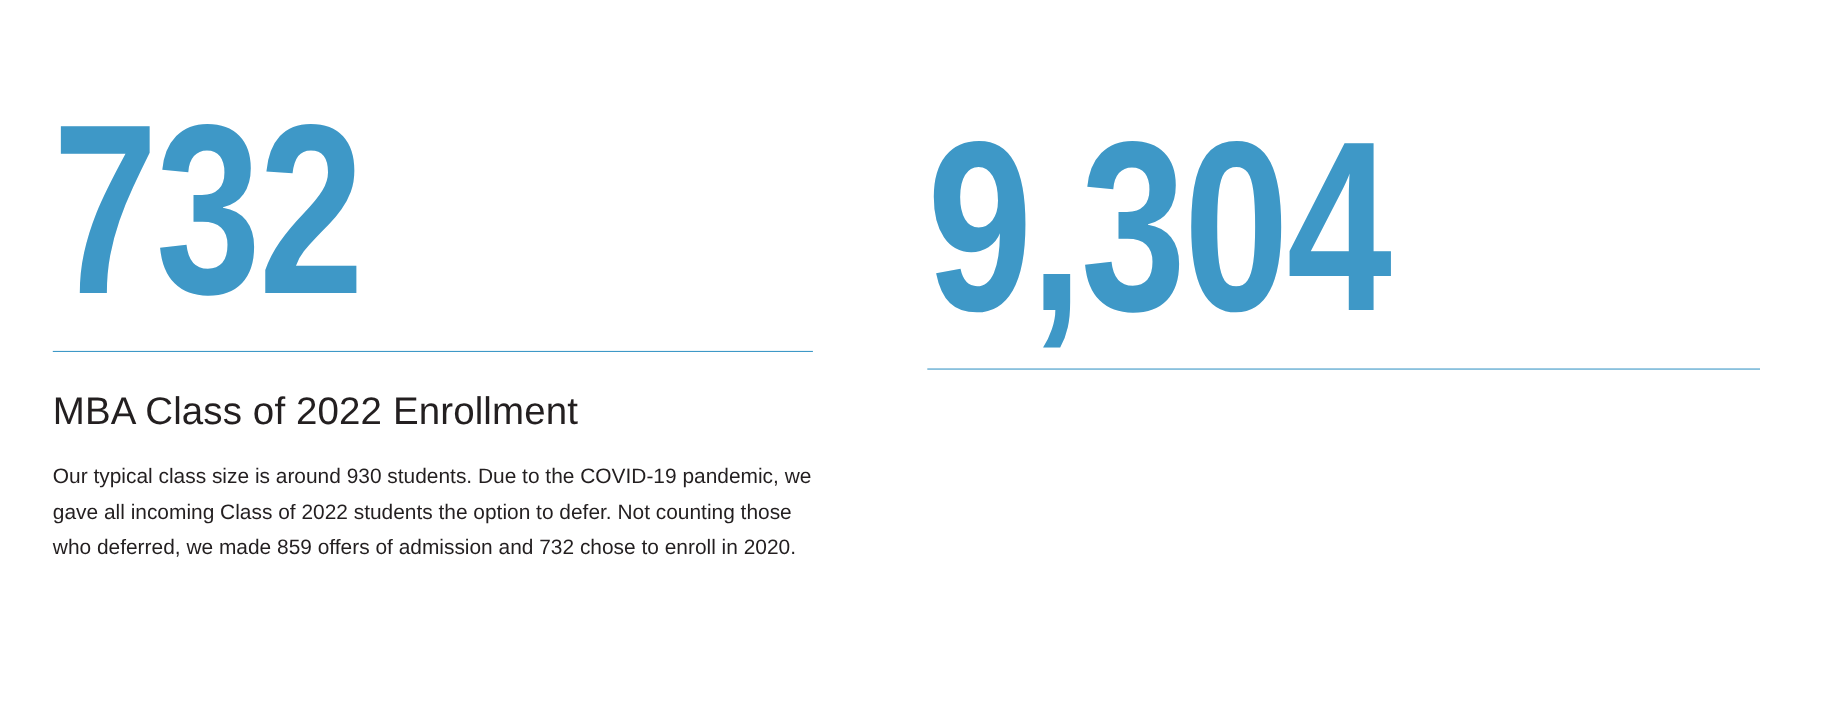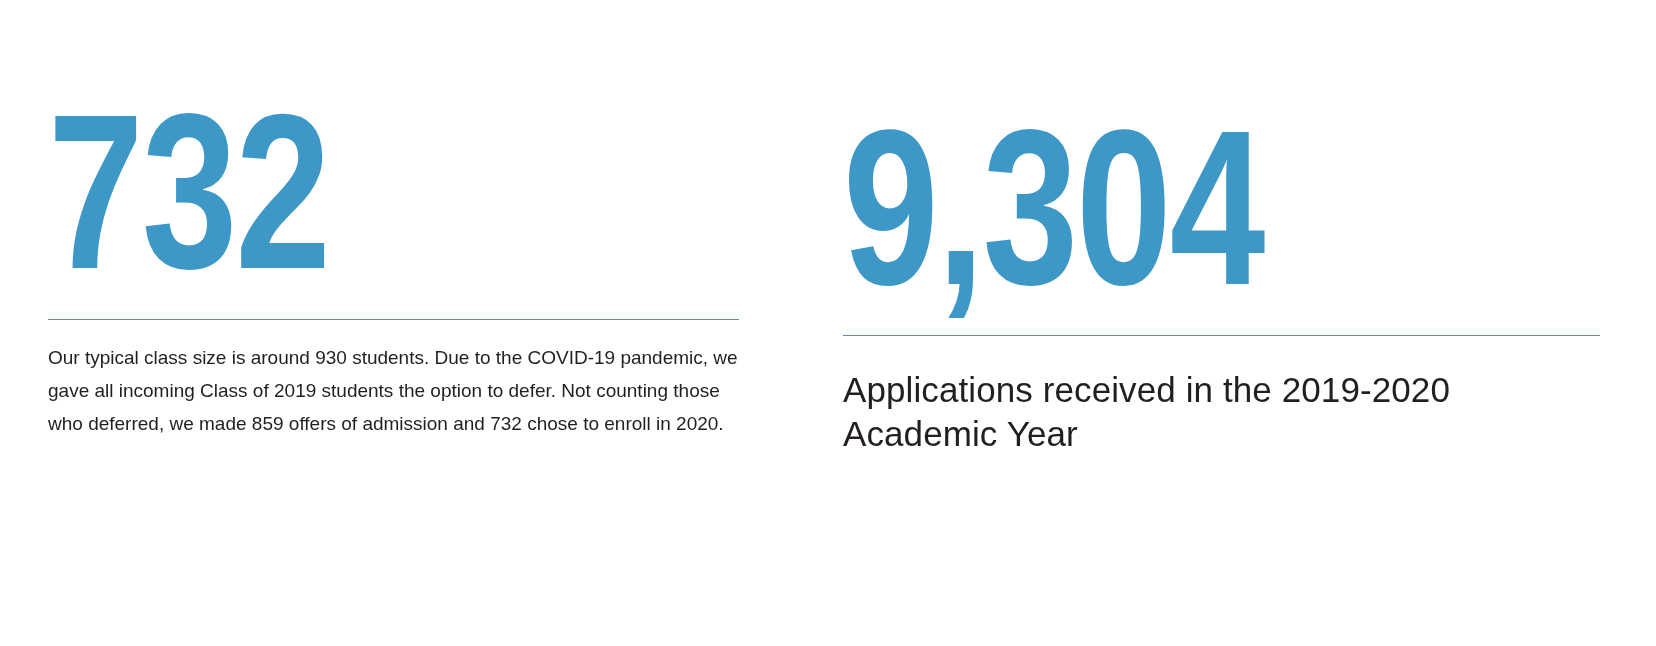"MBA Class of 2022 Enrollment" div.stat-title { html: none -> <div>MBA Class of 2022 Enrollment</div> }
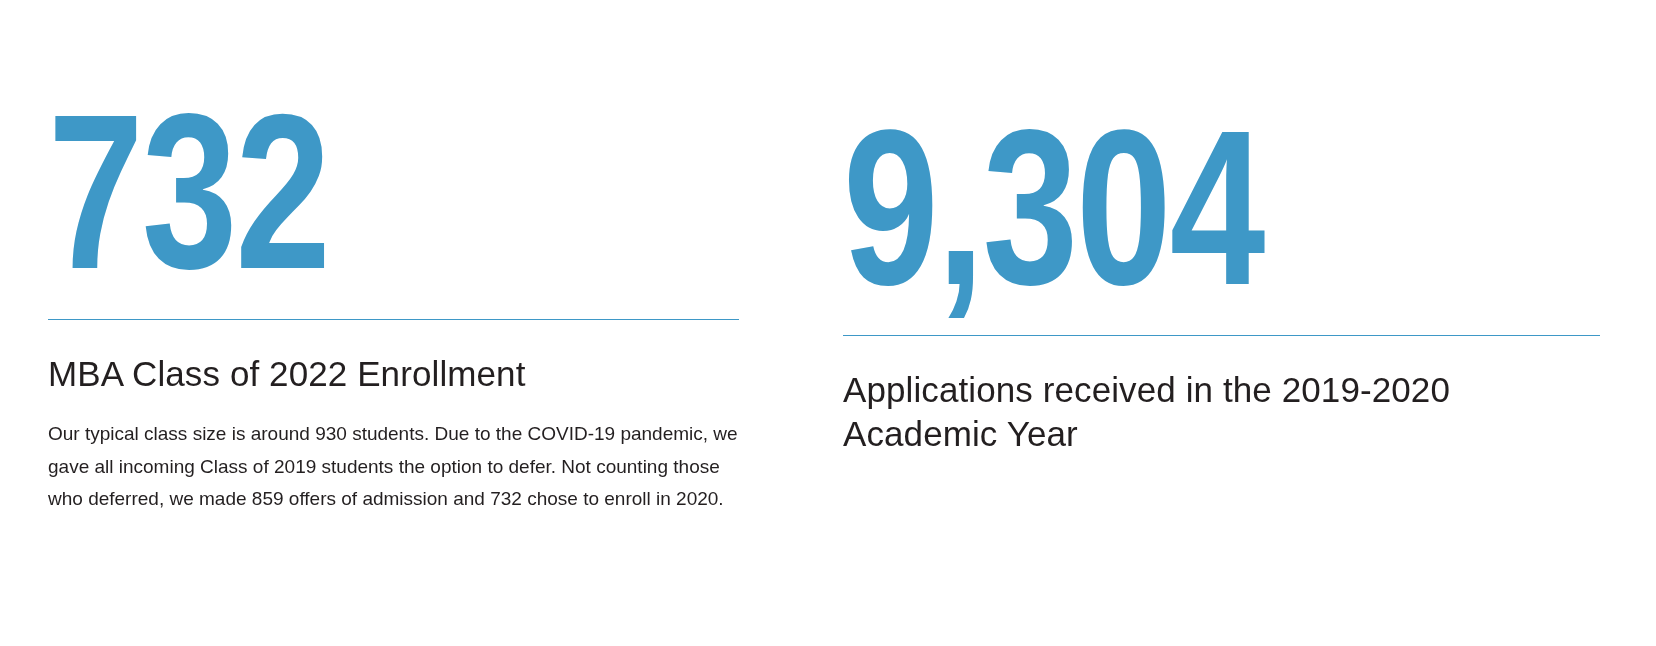"Applications received in the 2019-2020" div.stat-title { html: <div>Applications received in the 2019-2020 Academic Year</div> -> none }
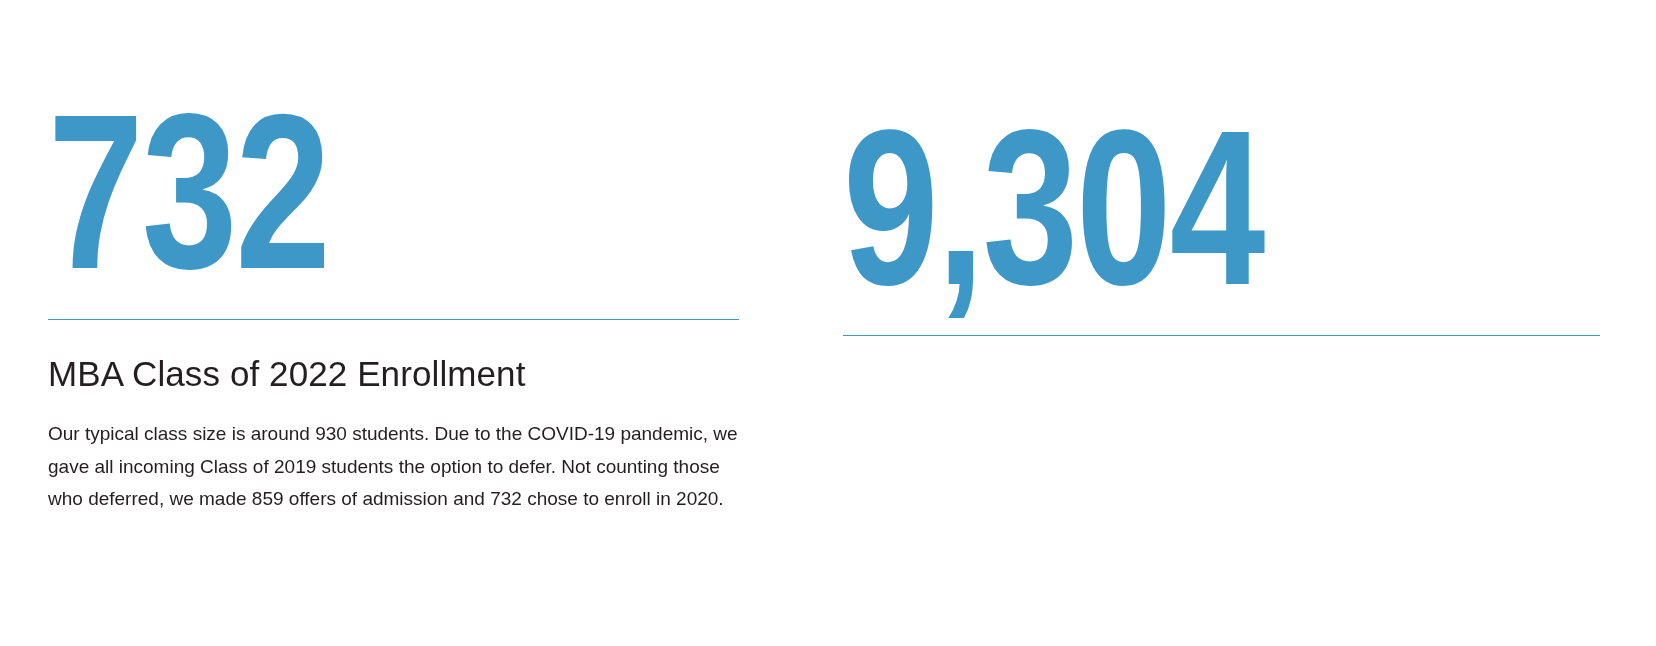"Our typical class size is" p.stat-desc { text: 2019 -> 2022 }
